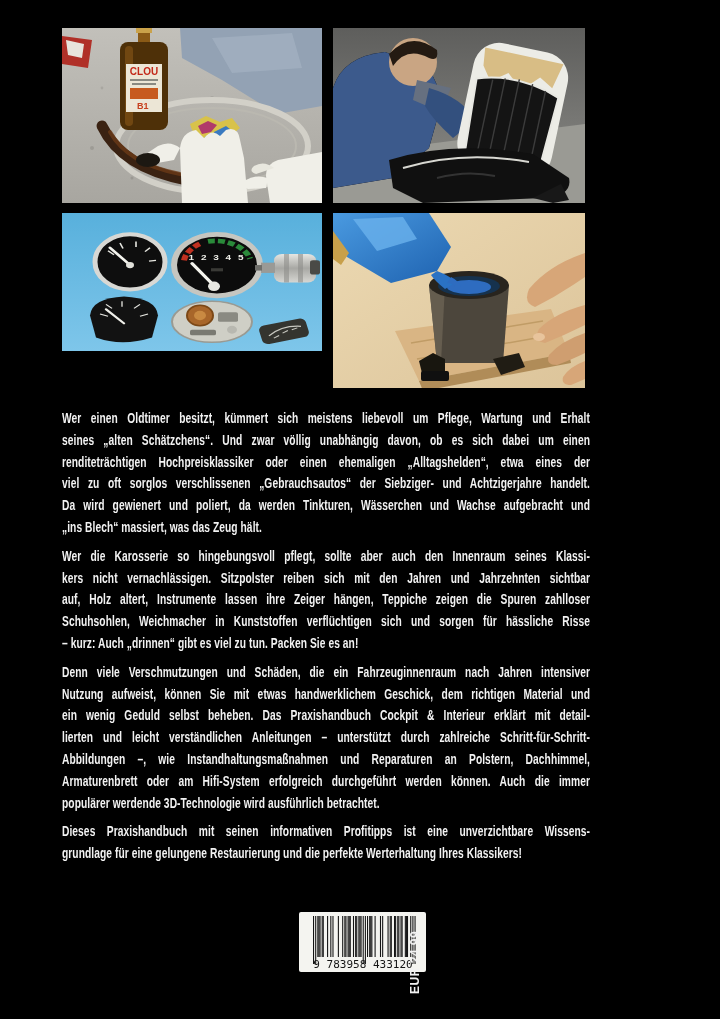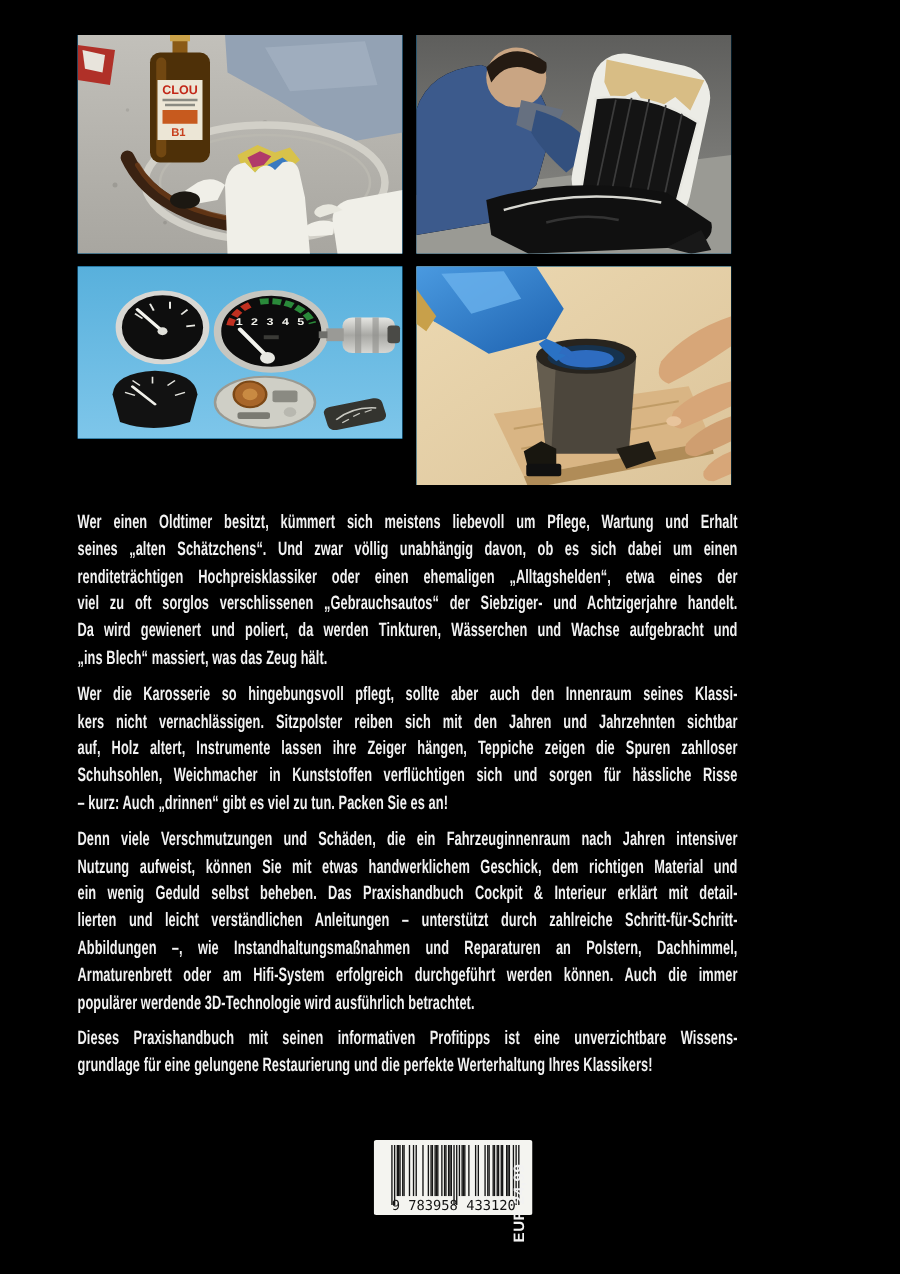"CLOU" .photo { background: #0369a1 -> #fef9c3 }
